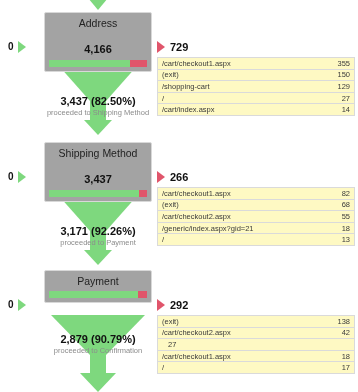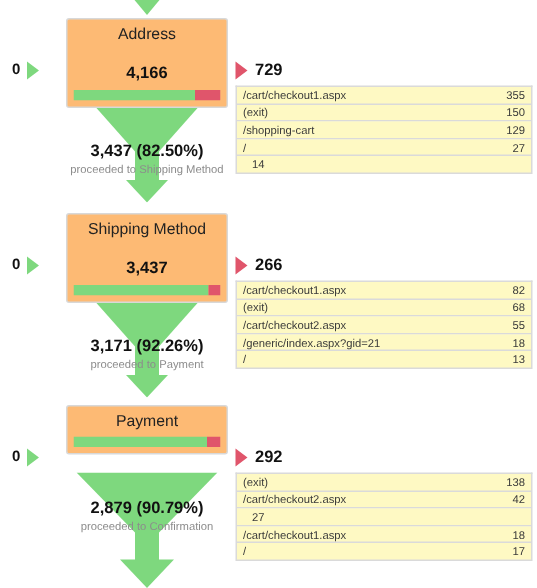"Address" .step-box { background: #fdba74 -> #a3a3a3 }
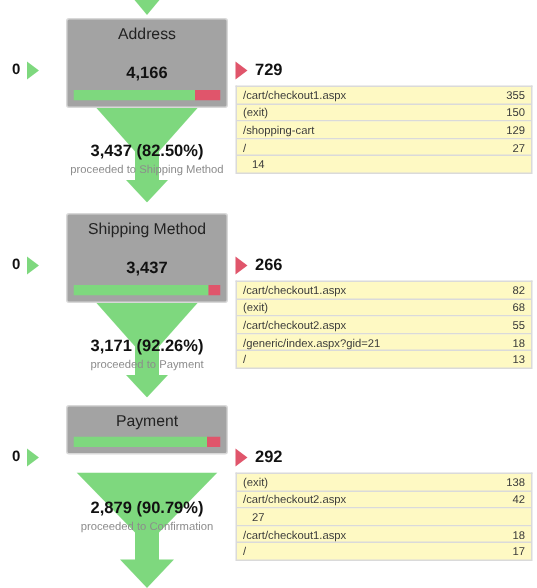"/cart/index.aspx" span.exit-path { html: none -> <span>/cart/index.aspx</span> }
